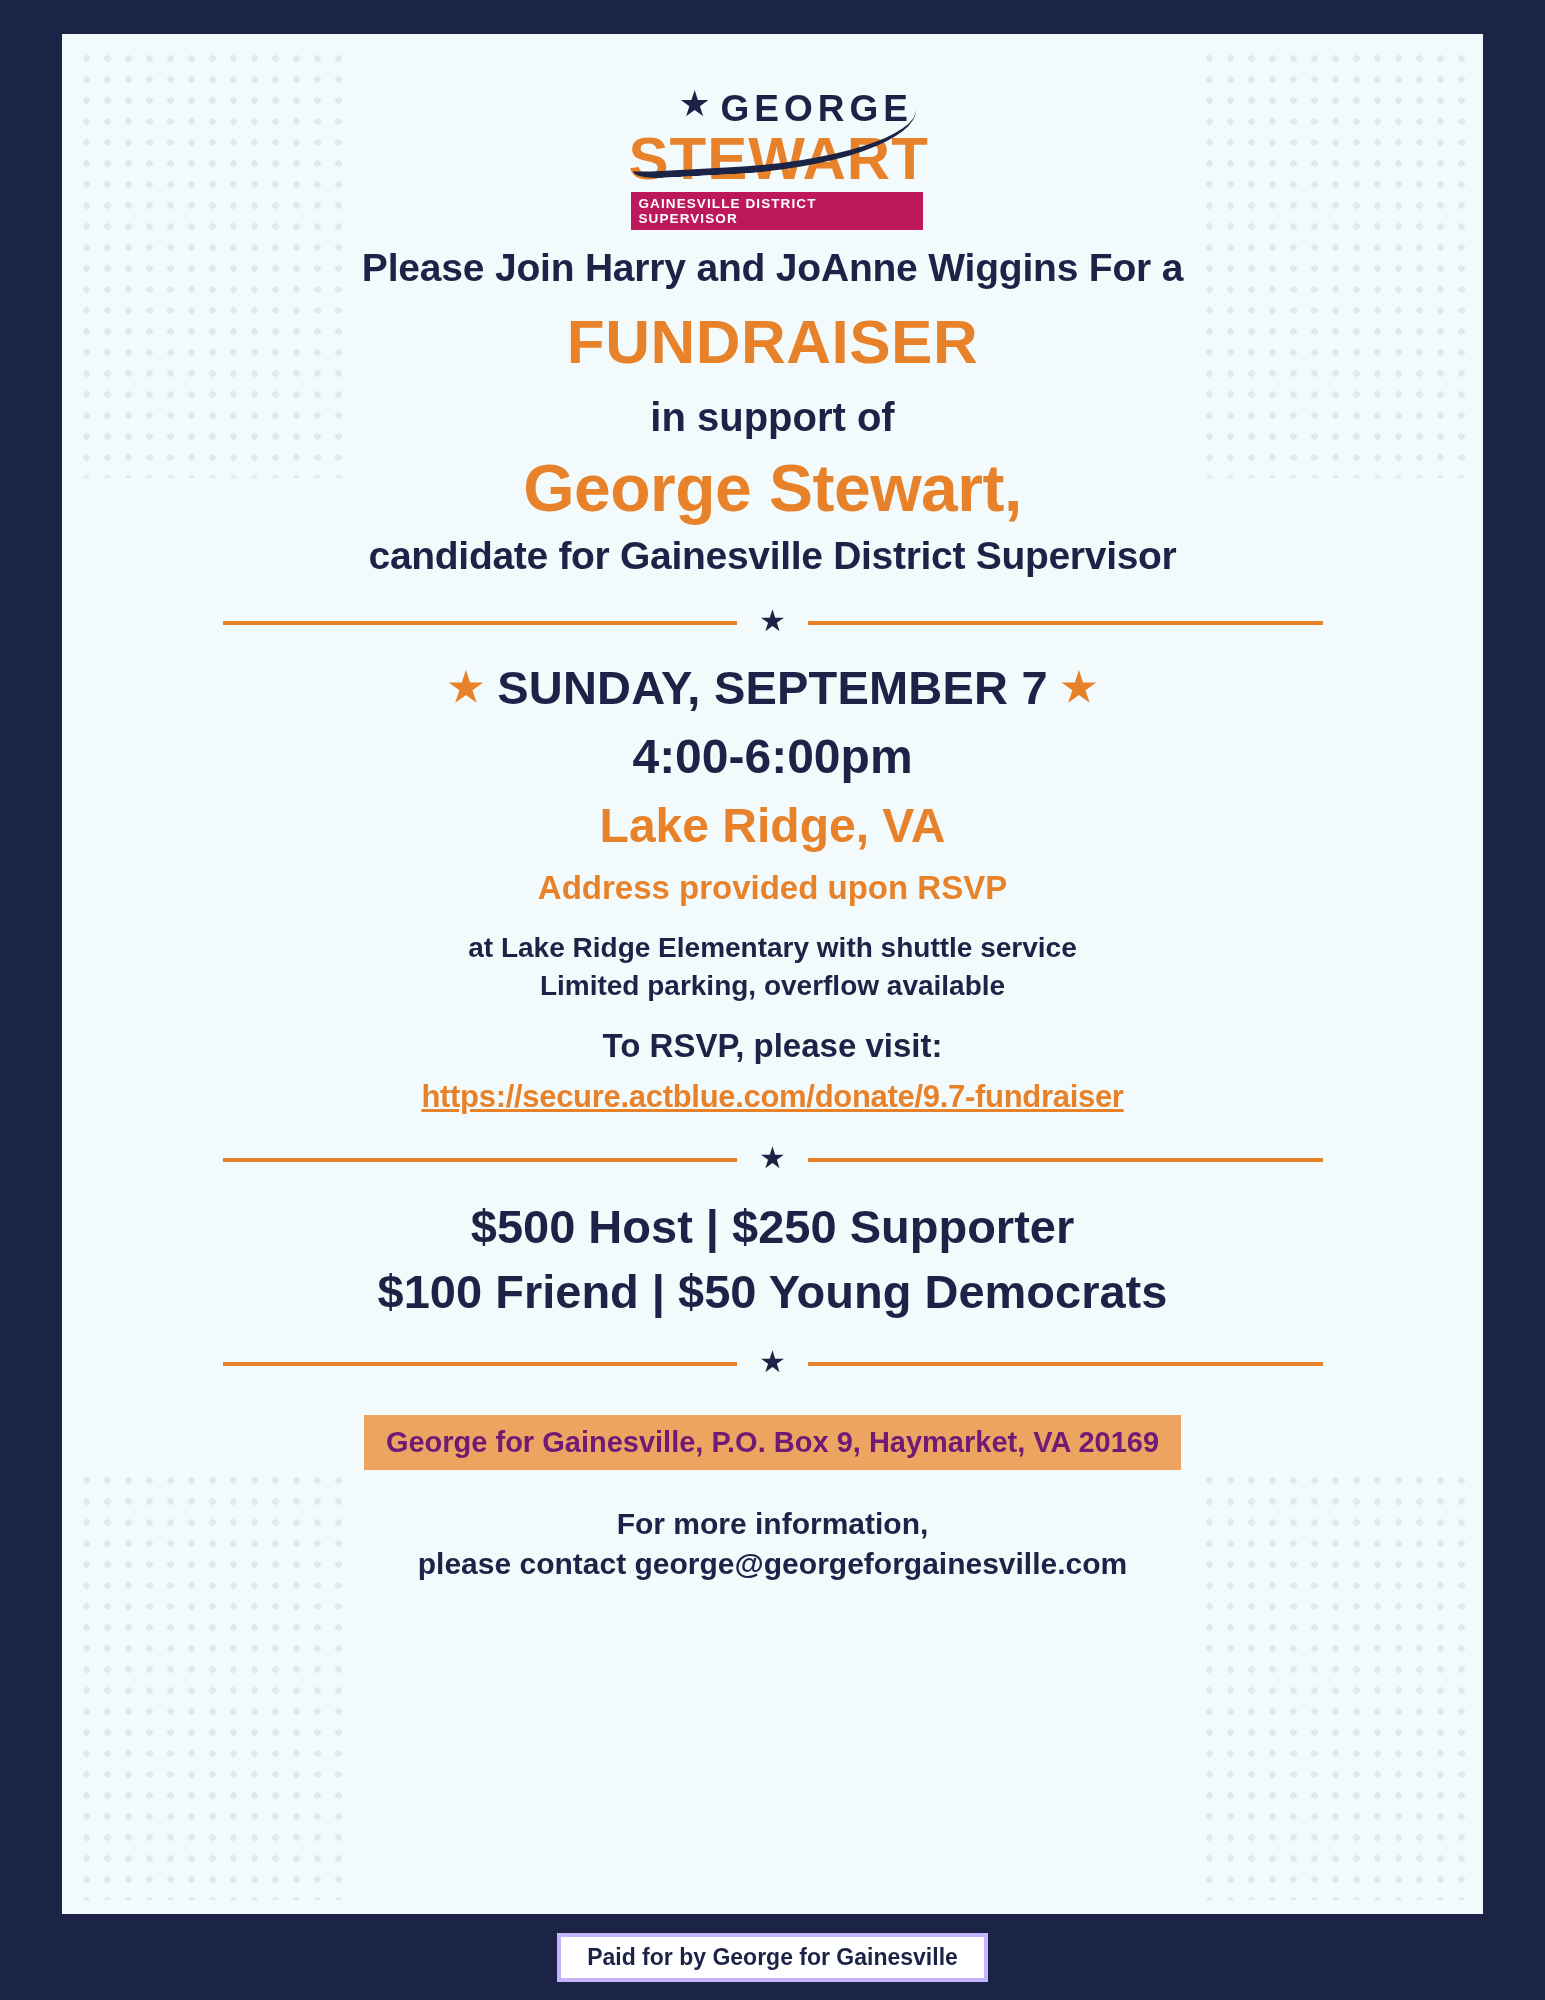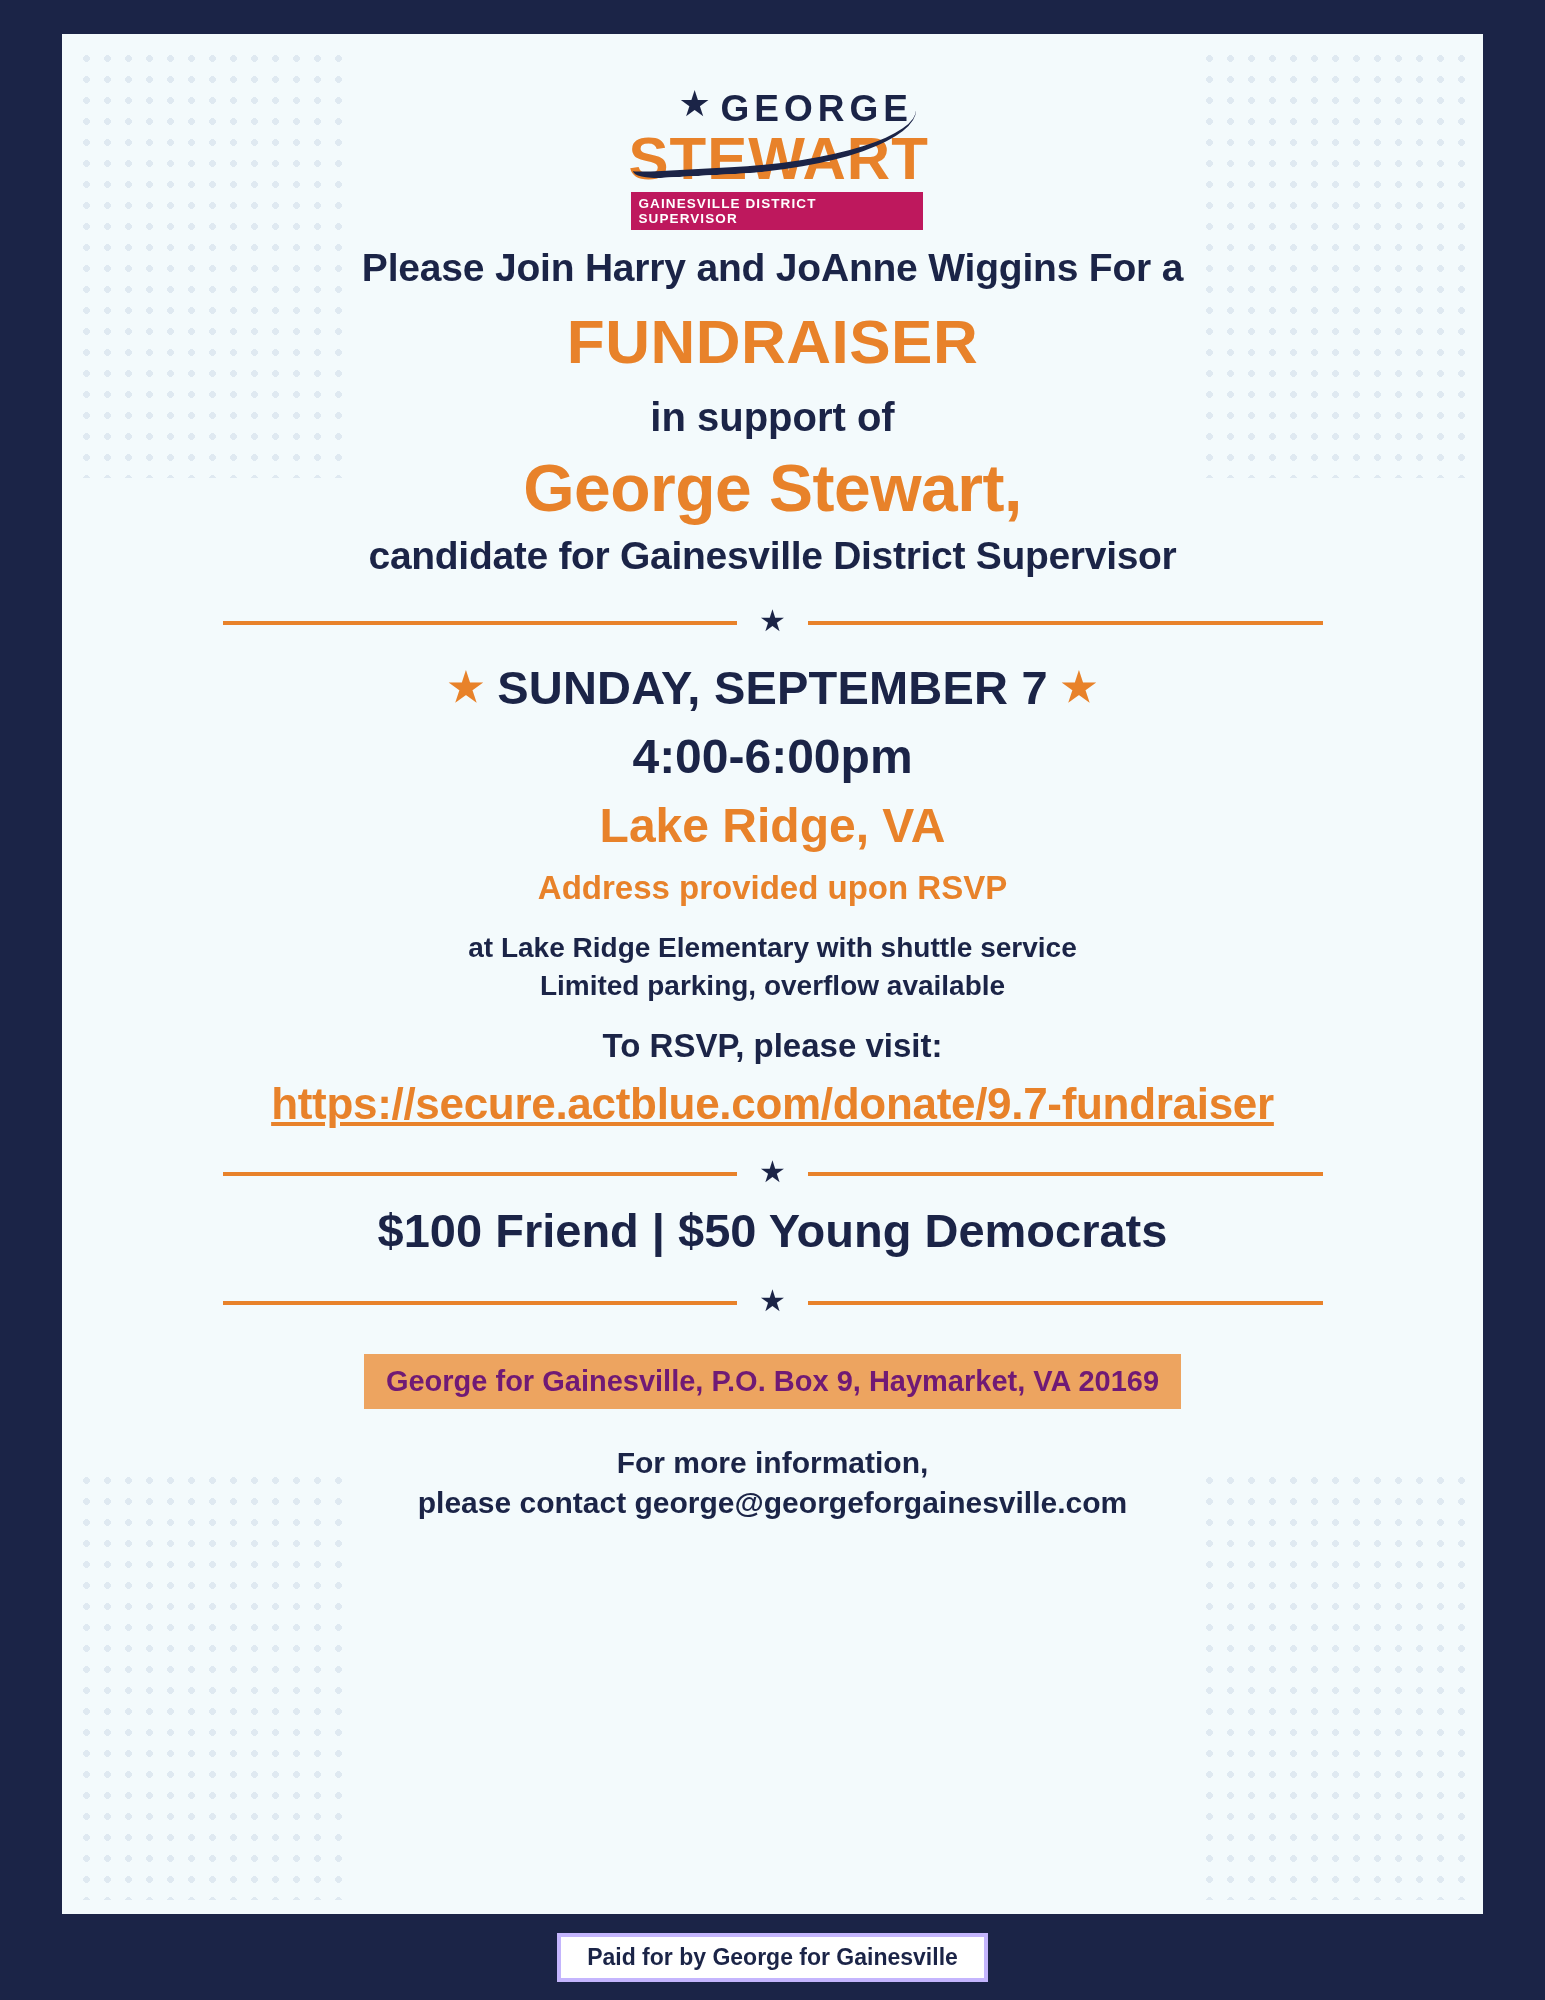"https://secure.actblue.com/donate/9.7-fu" .line-url { font-size: 44px -> 31px }
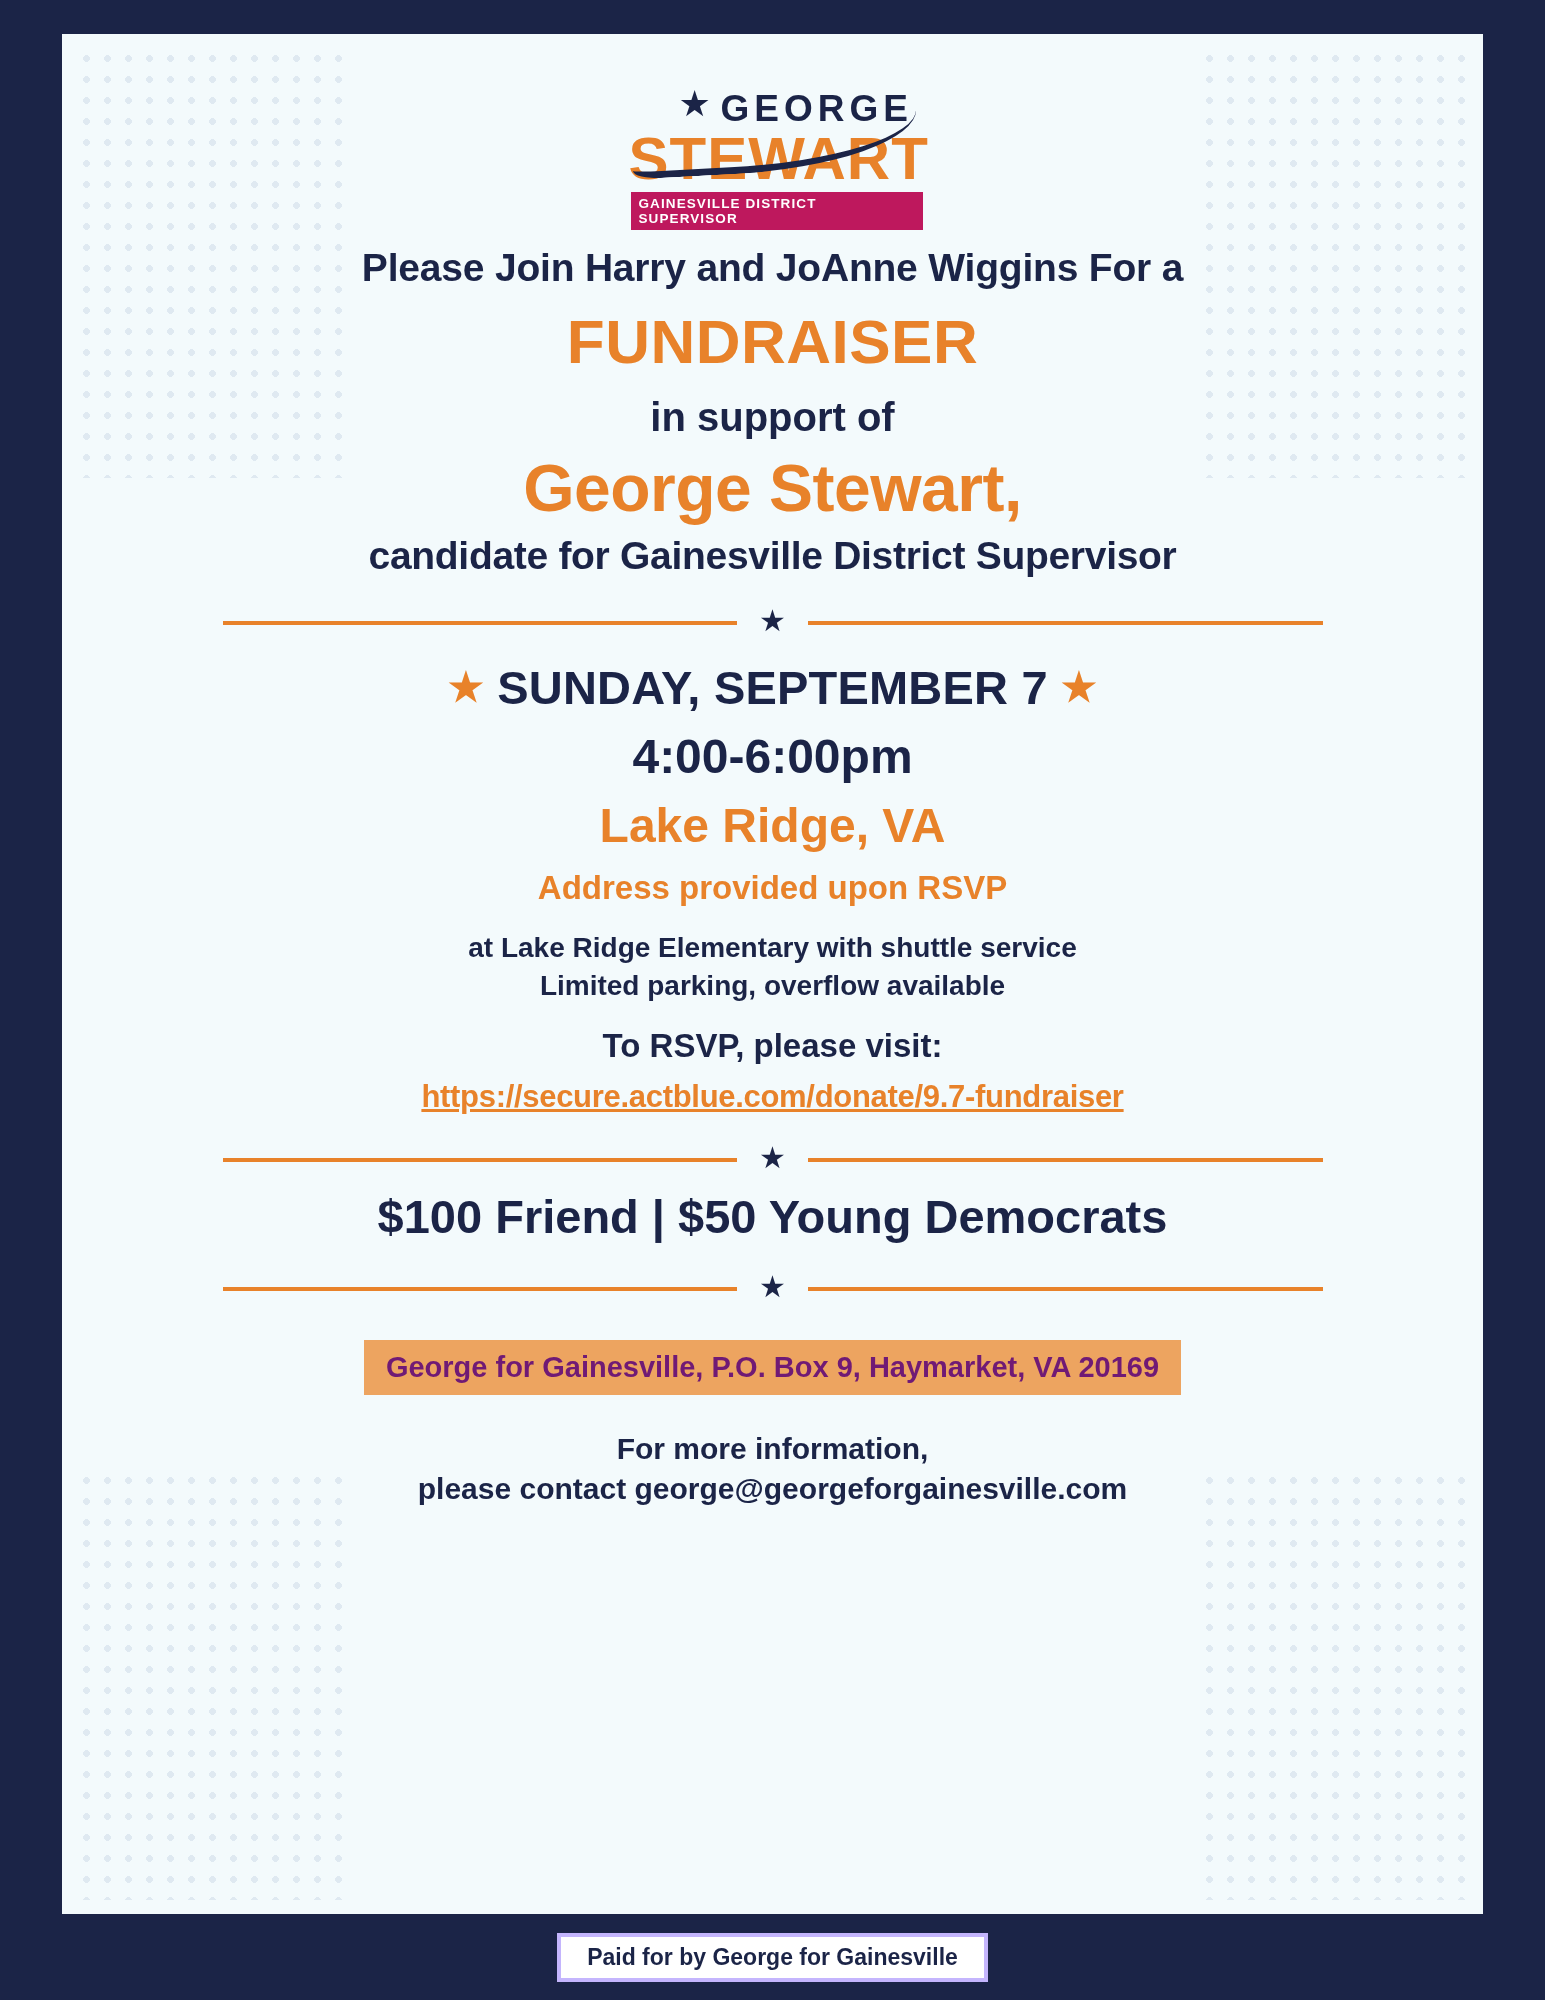"$500 Host | $250 Supporter" div.levels1 { html: none -> <div>$500 Host | $250 Supporter</div> }
